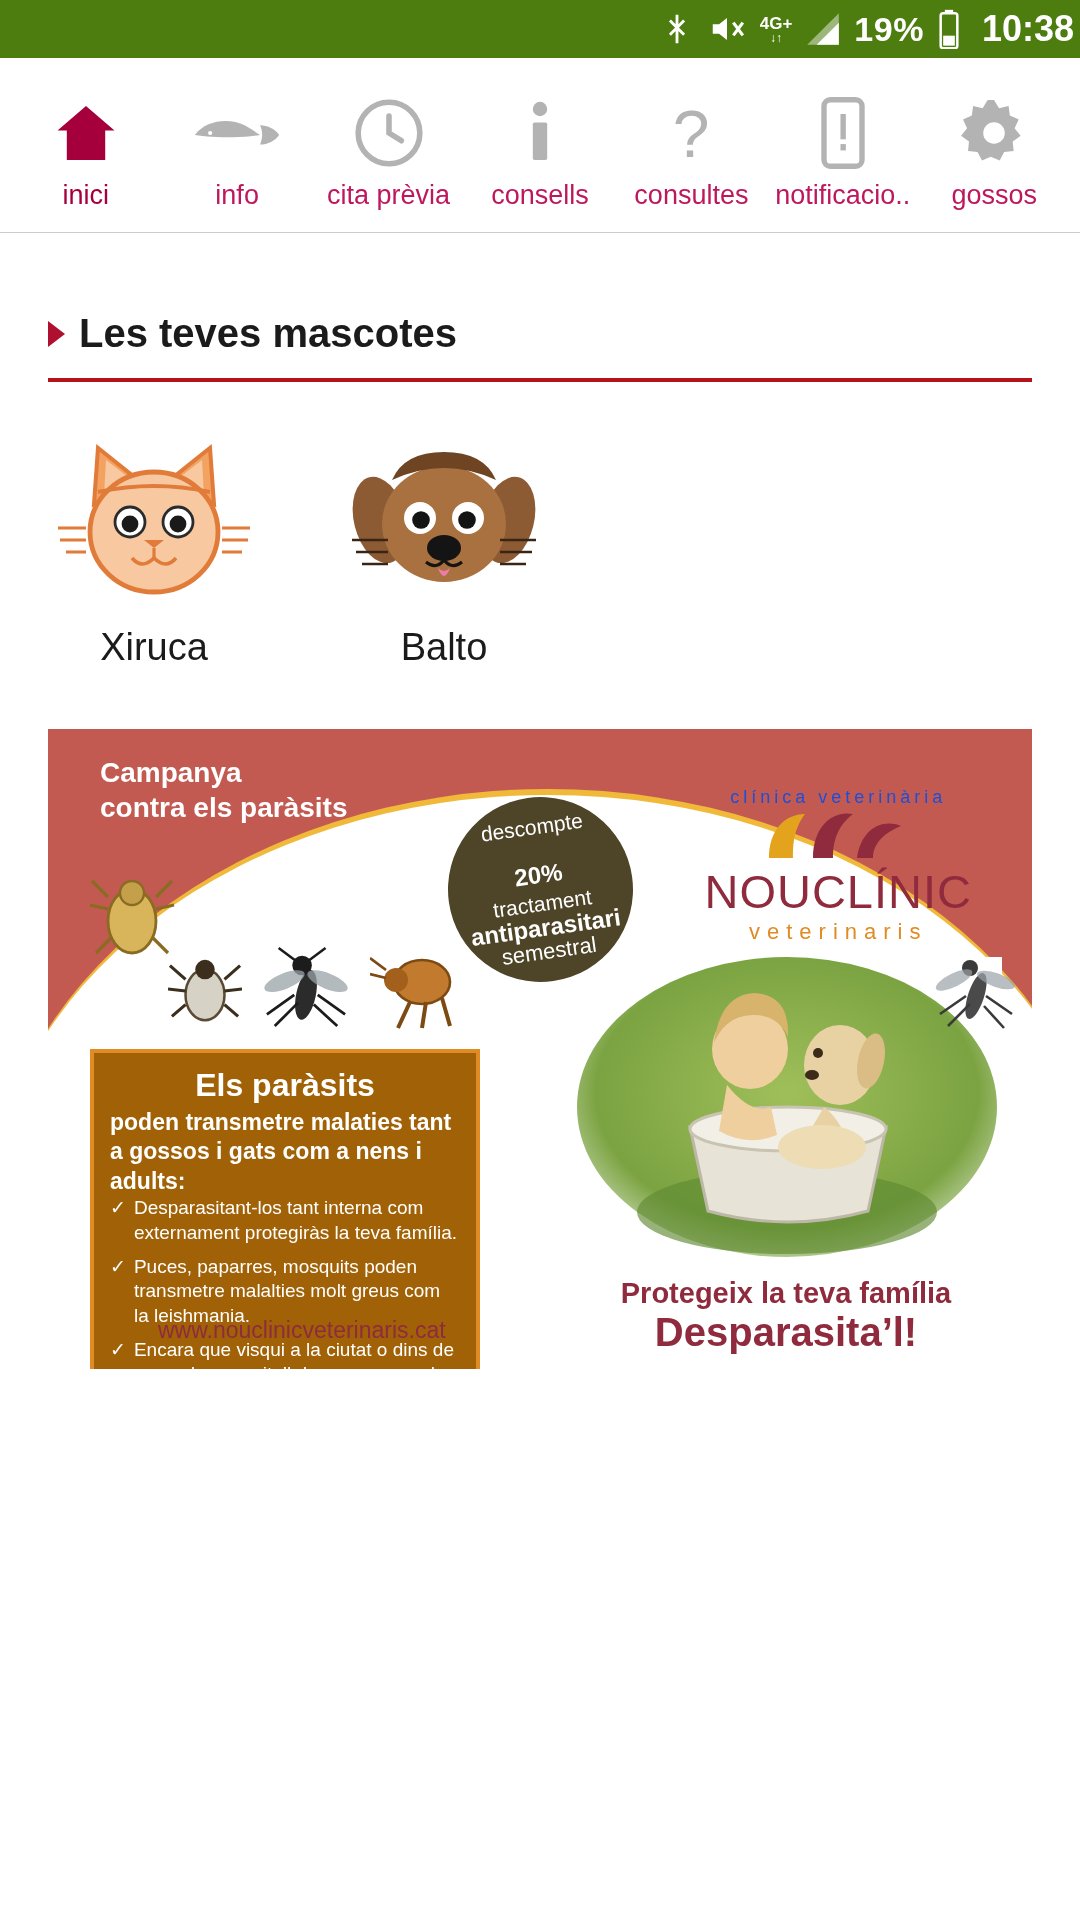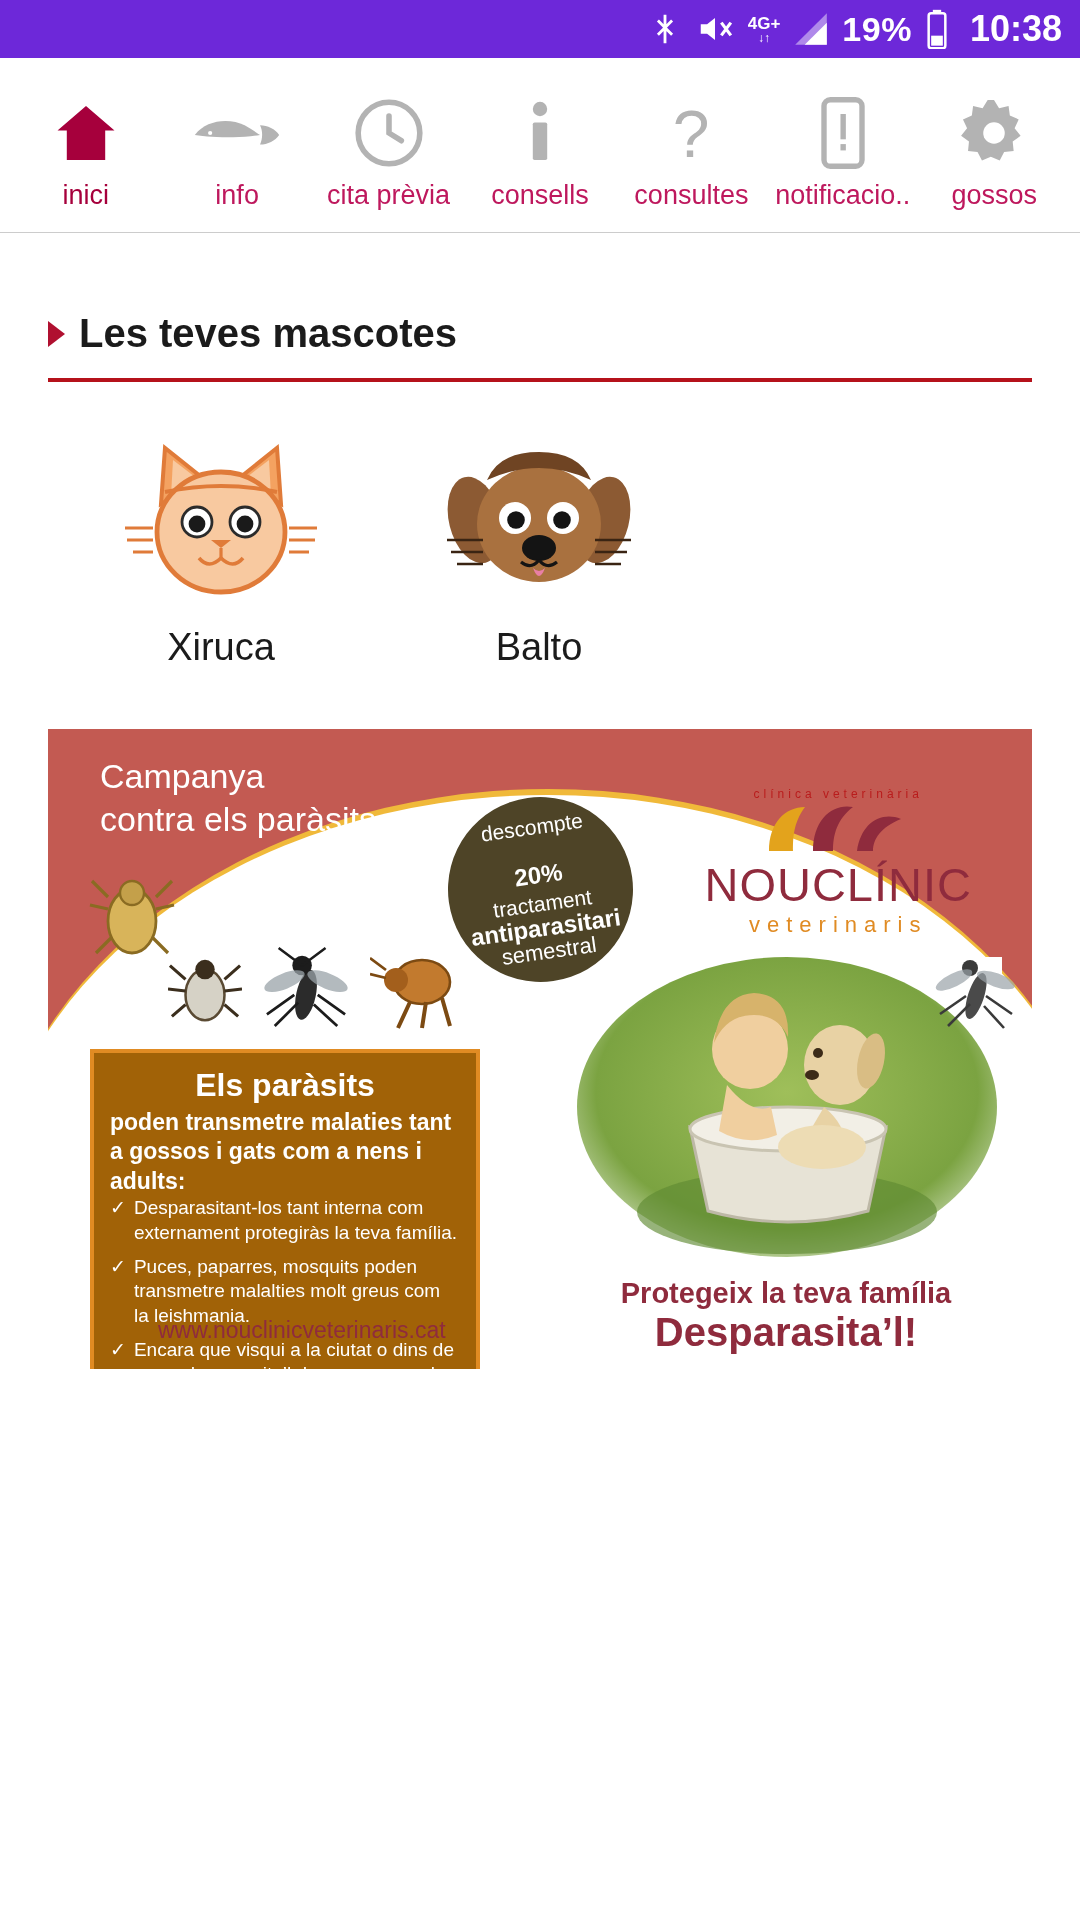"4G+" .status-bar { background: #6d28d9 -> #4d7c0f; padding-right: 18px -> 6px }
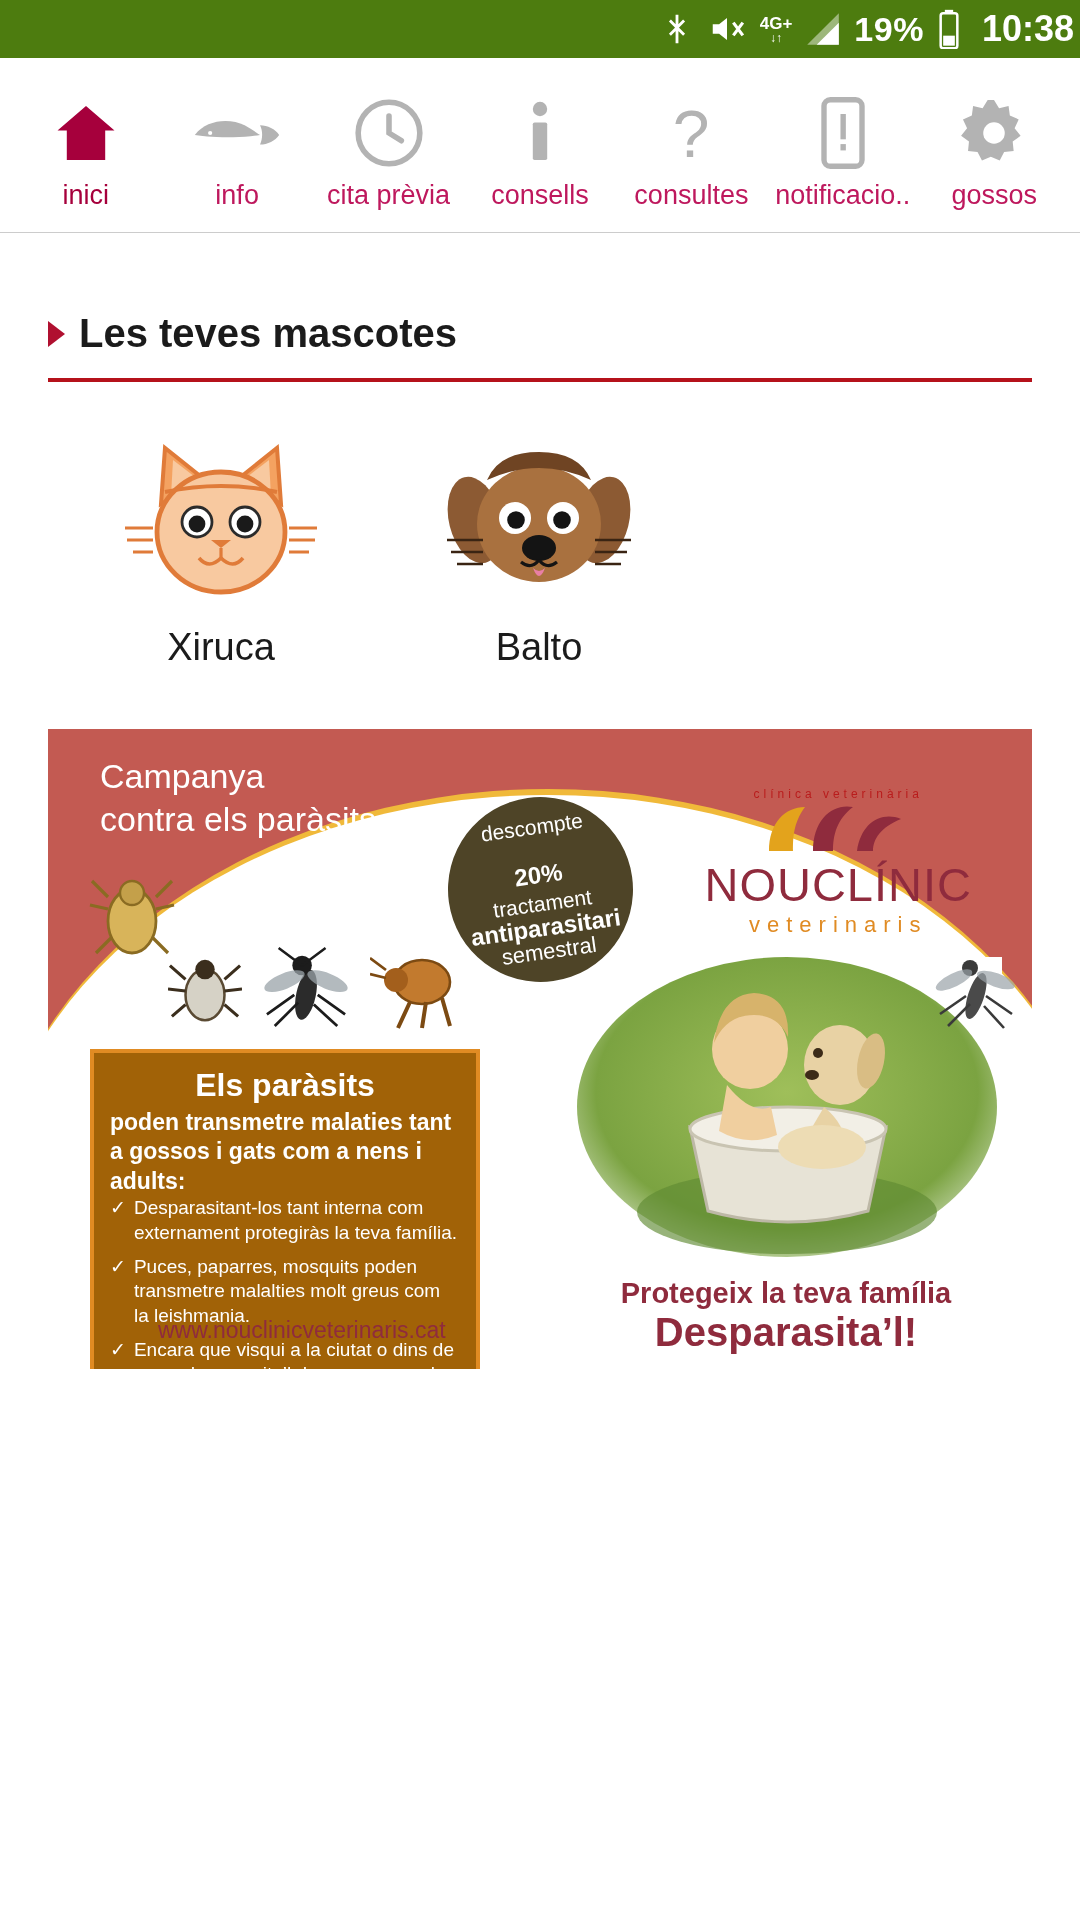"Xiruca" .pets { gap: 88px -> 60px; padding-left: 106px -> 39px }
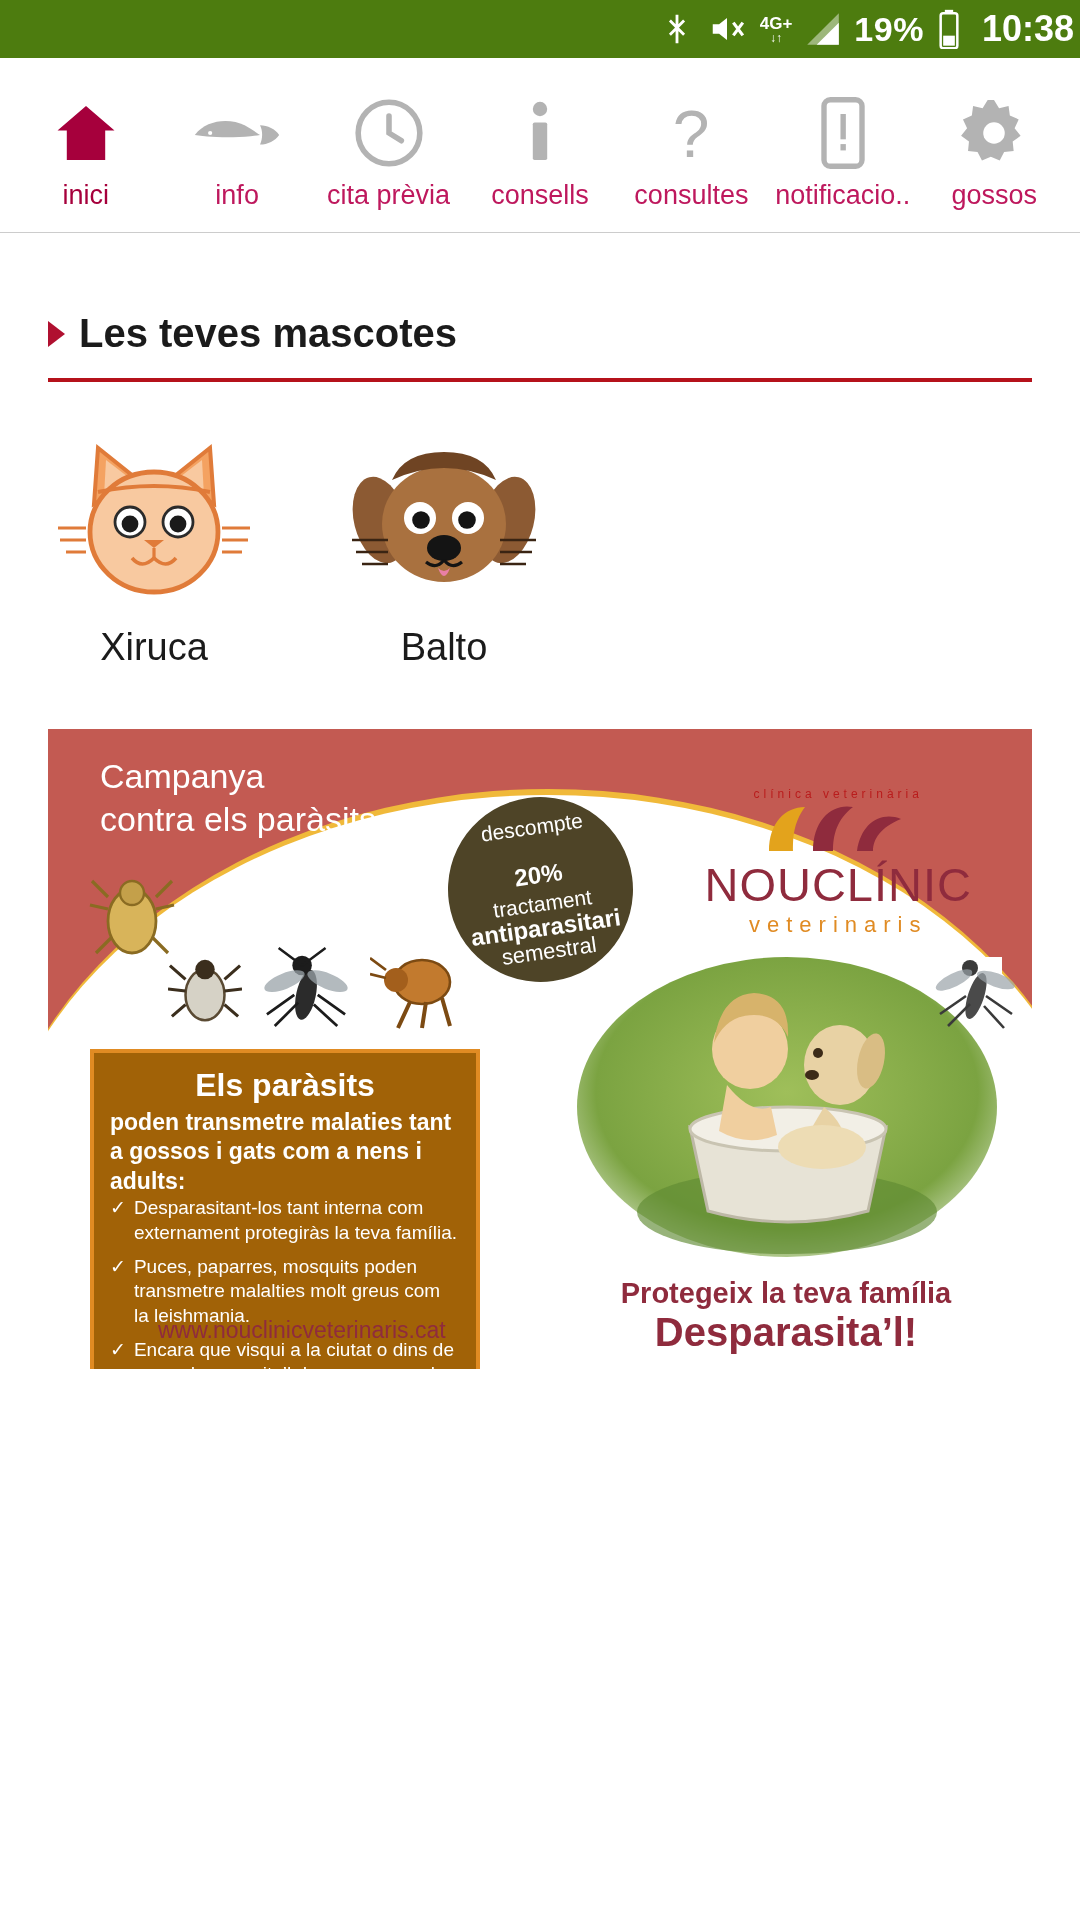"Campanya" .banner-title { font-size: 34px -> 28px; font-weight: 400 -> 700 }
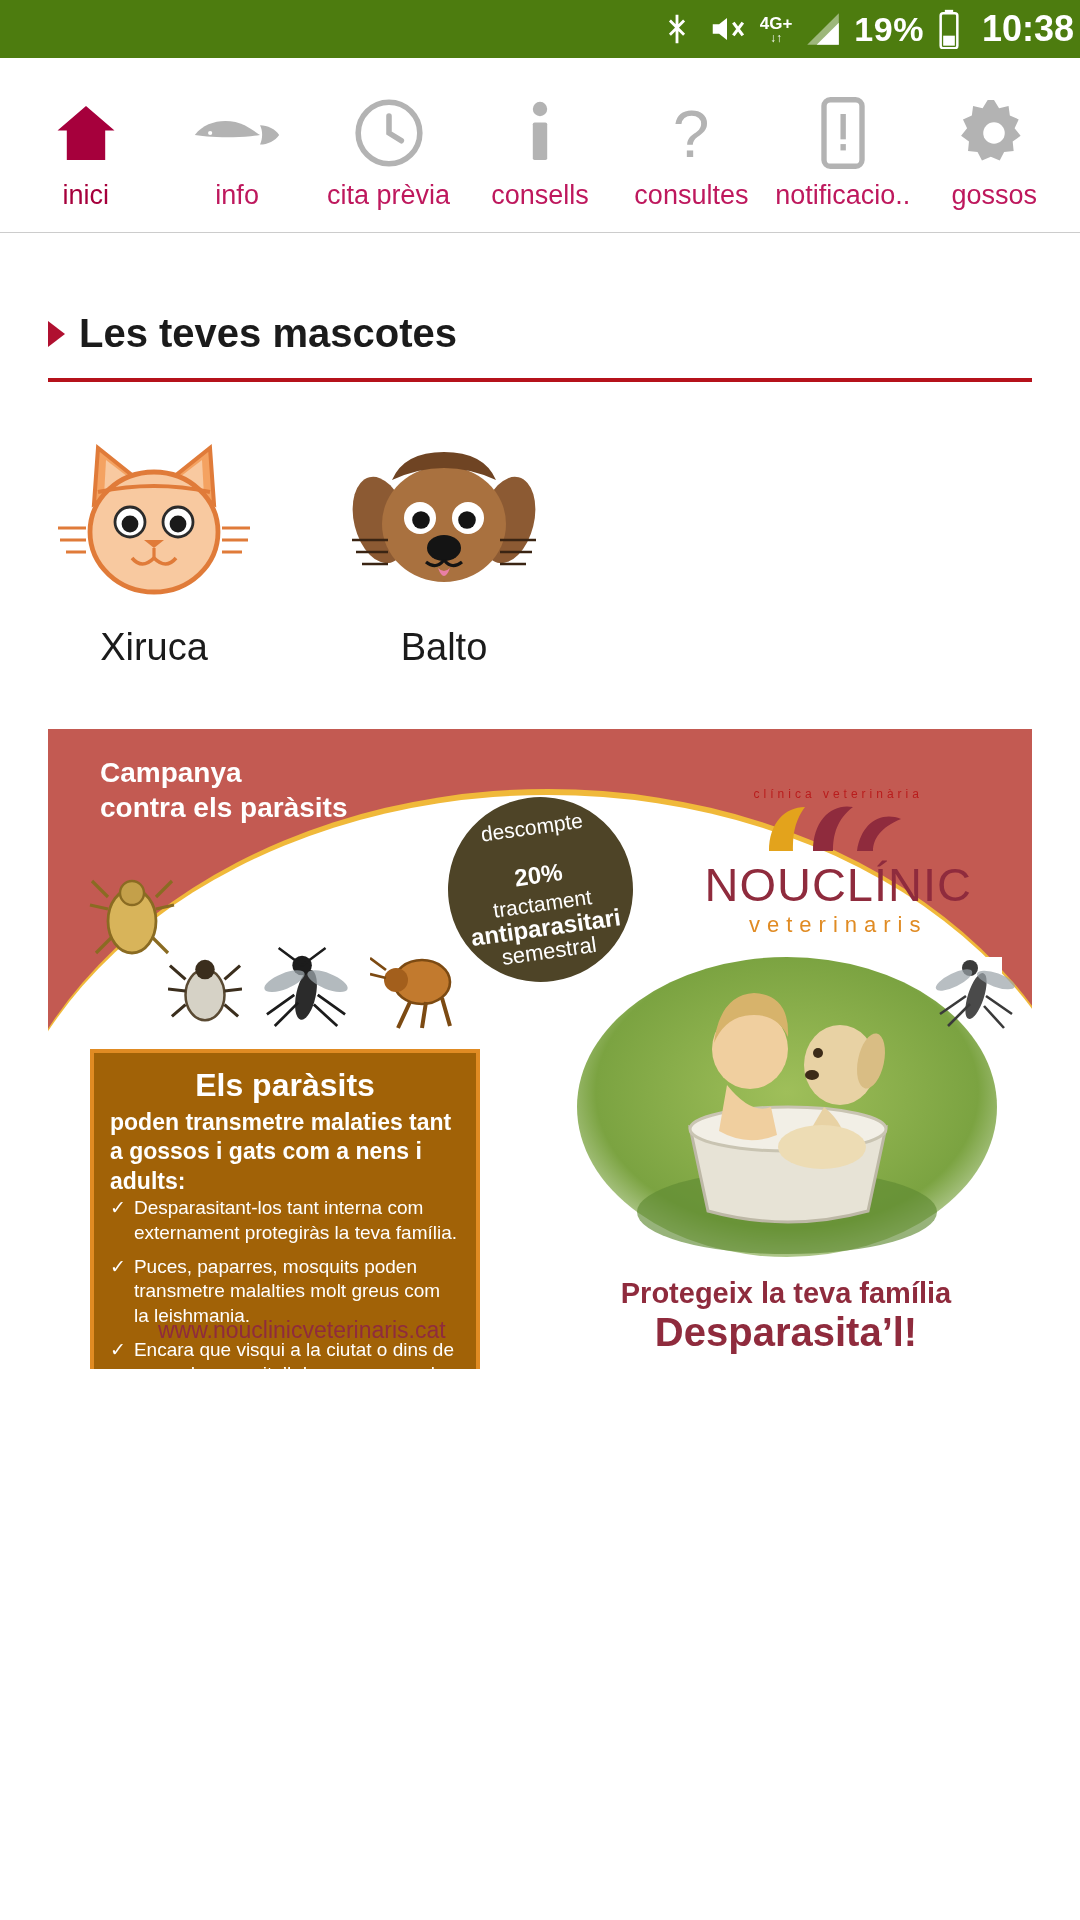"clínica veterinària" .logo-sup { color: #b91c1c -> #1d4ed8; font-size: 12px -> 18px }
